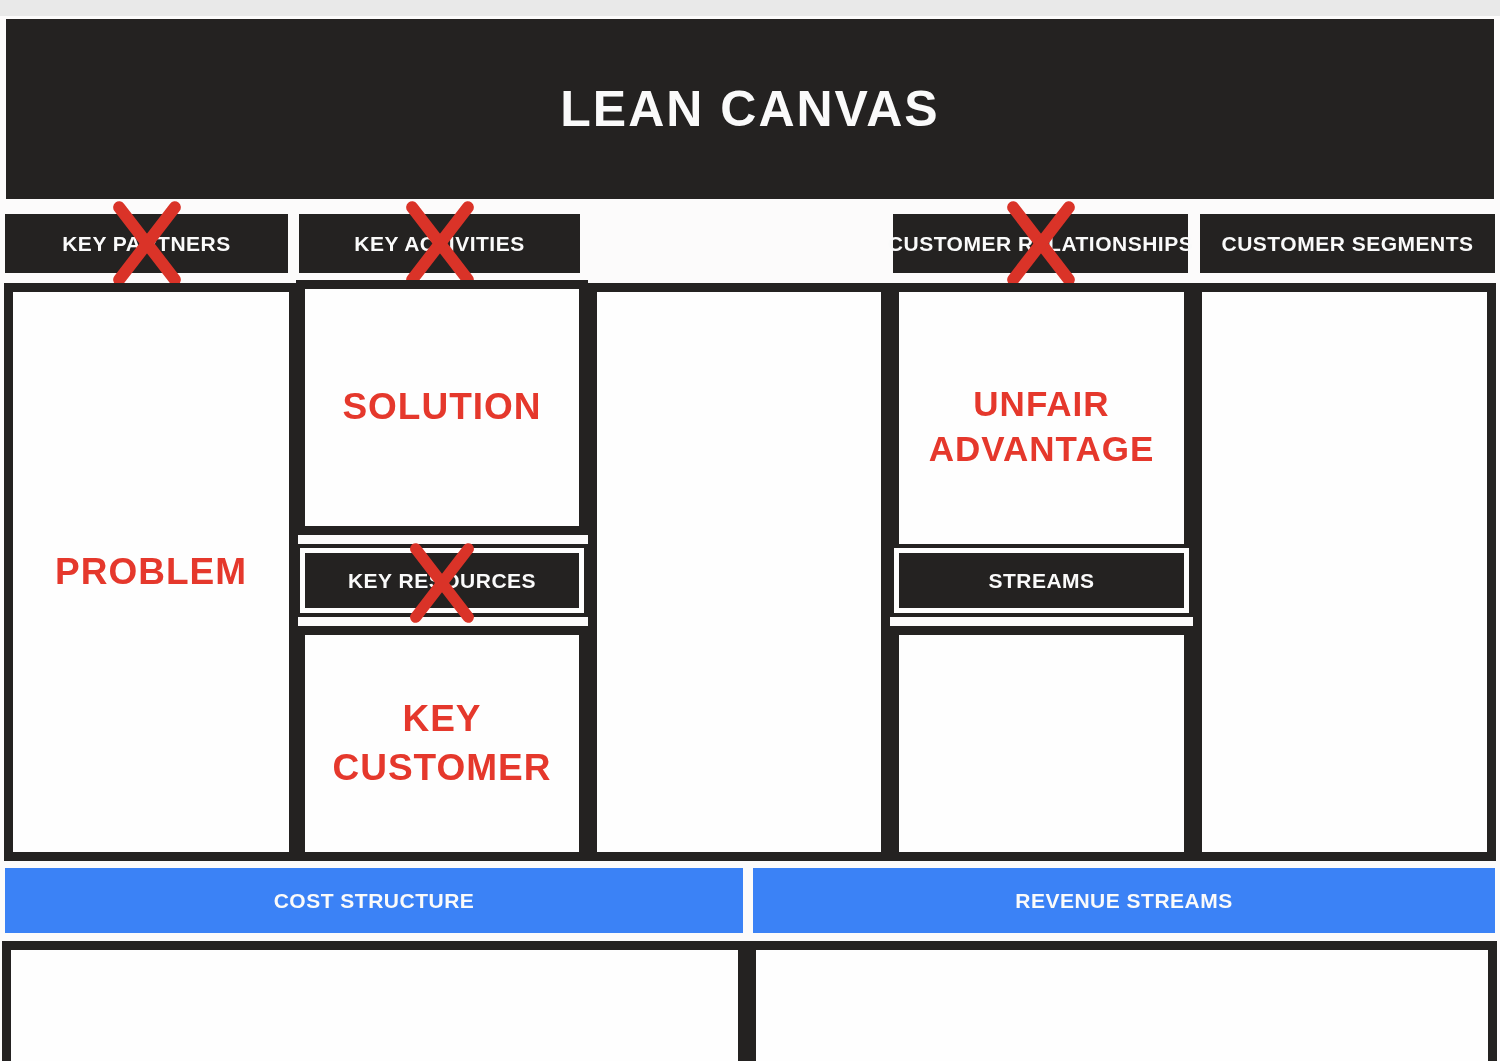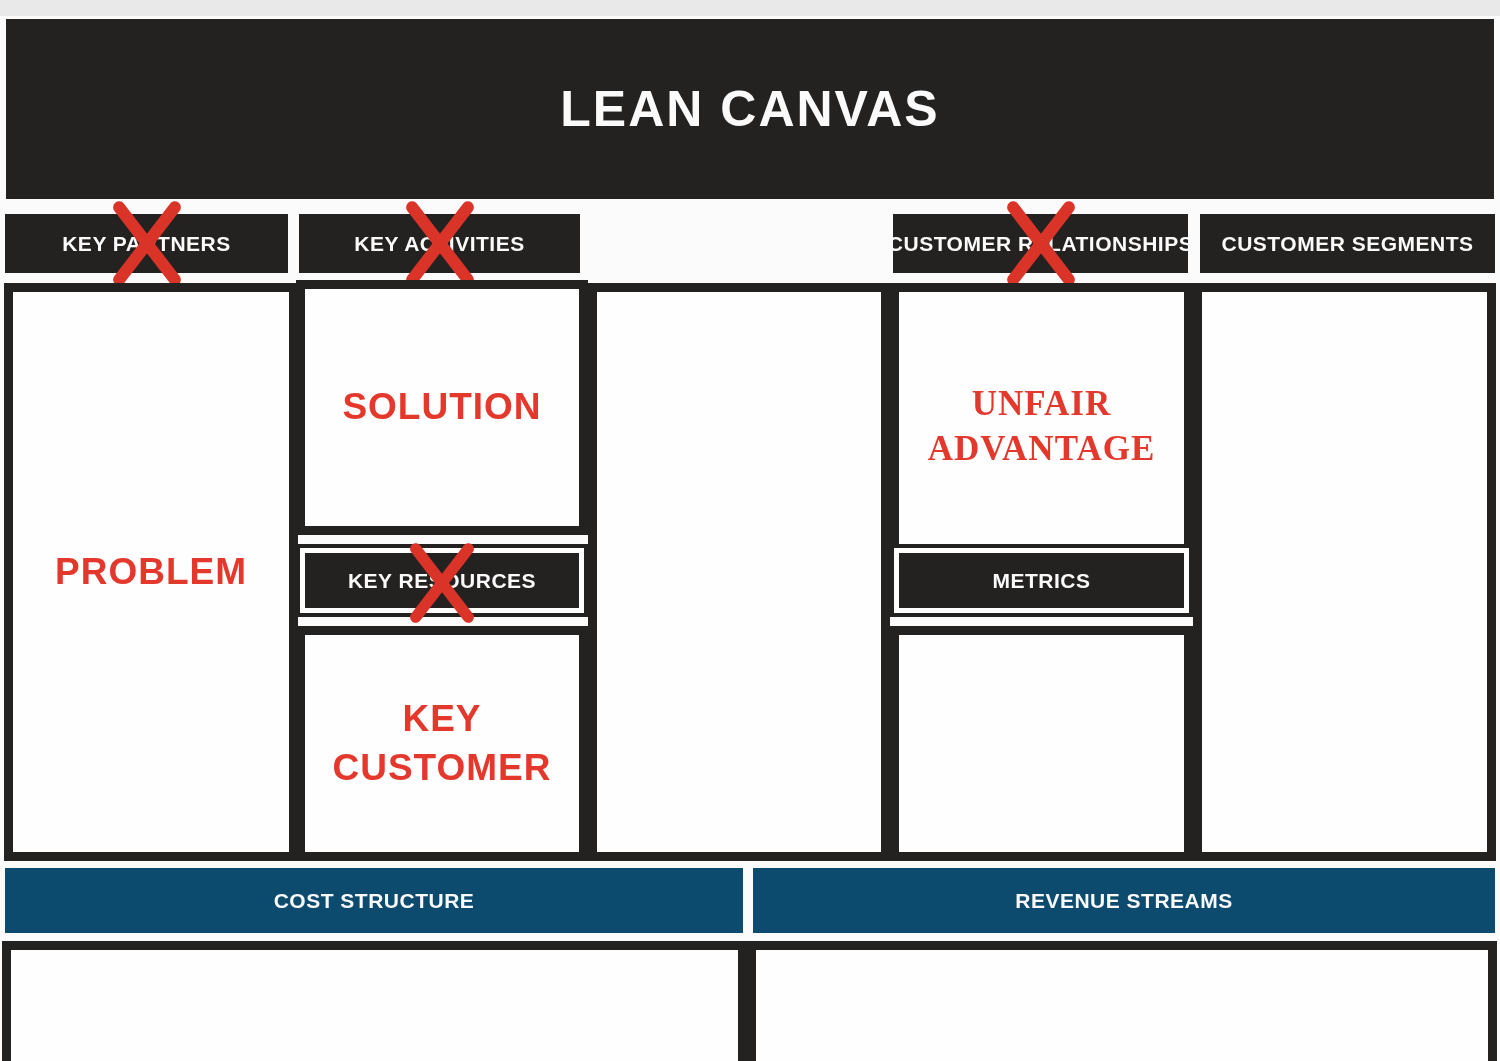"UNFAIR" .c4top { font-family: Liberation Serif, serif -> none }
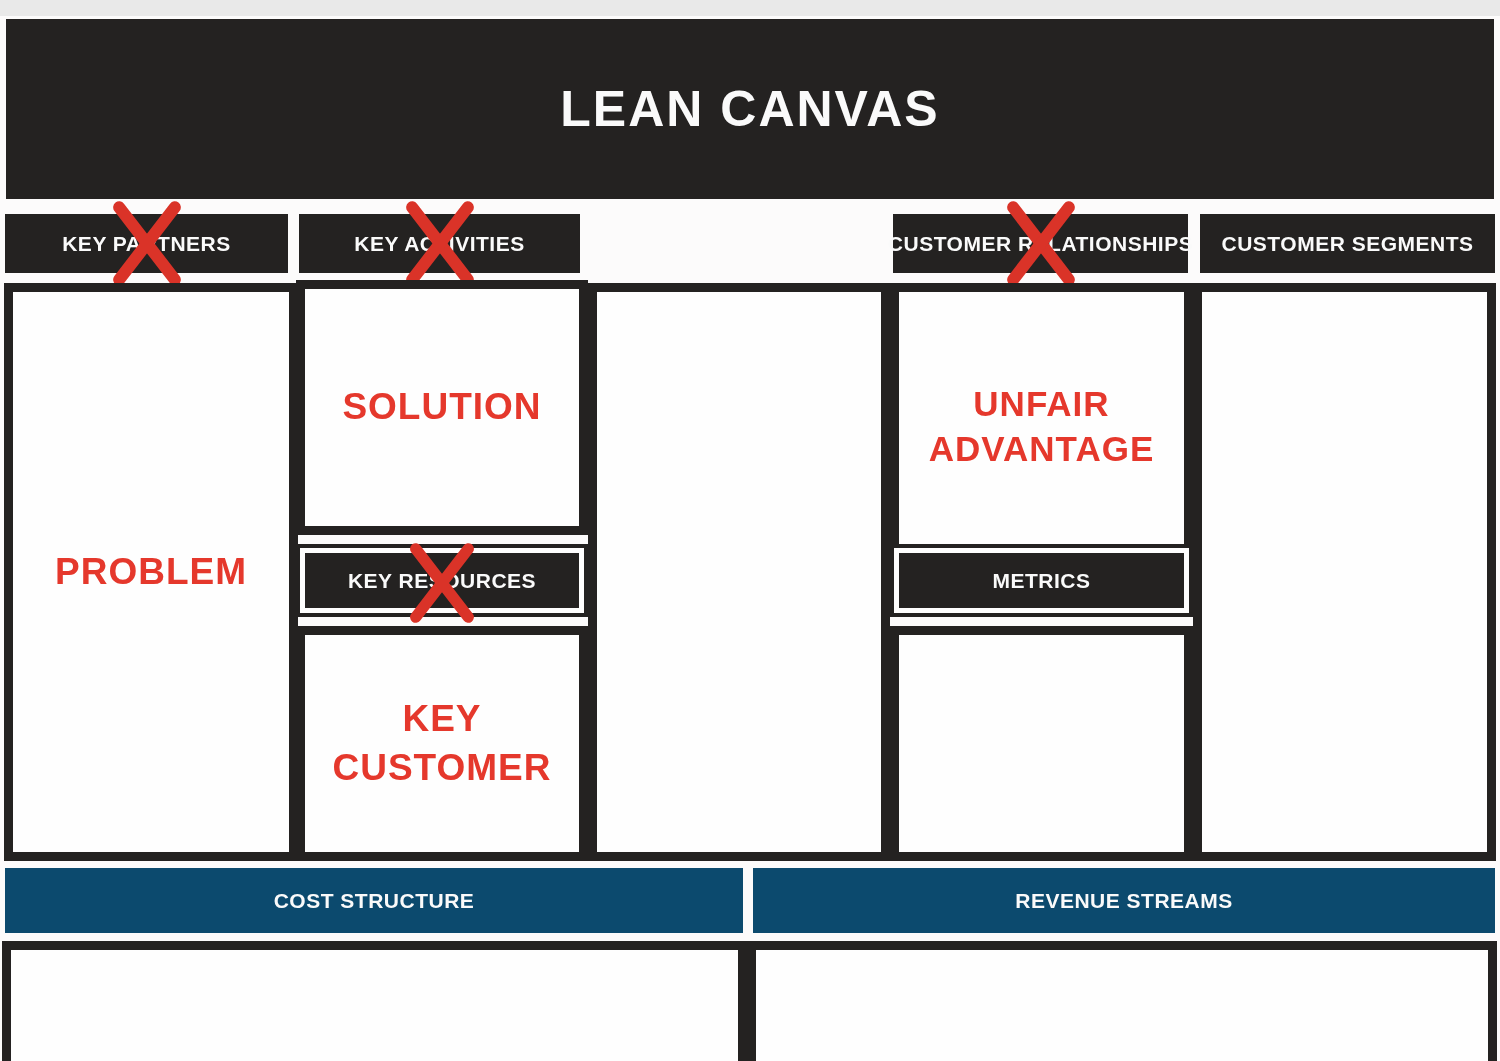"METRICS" span.lbl { text: METRICS -> STREAMS }
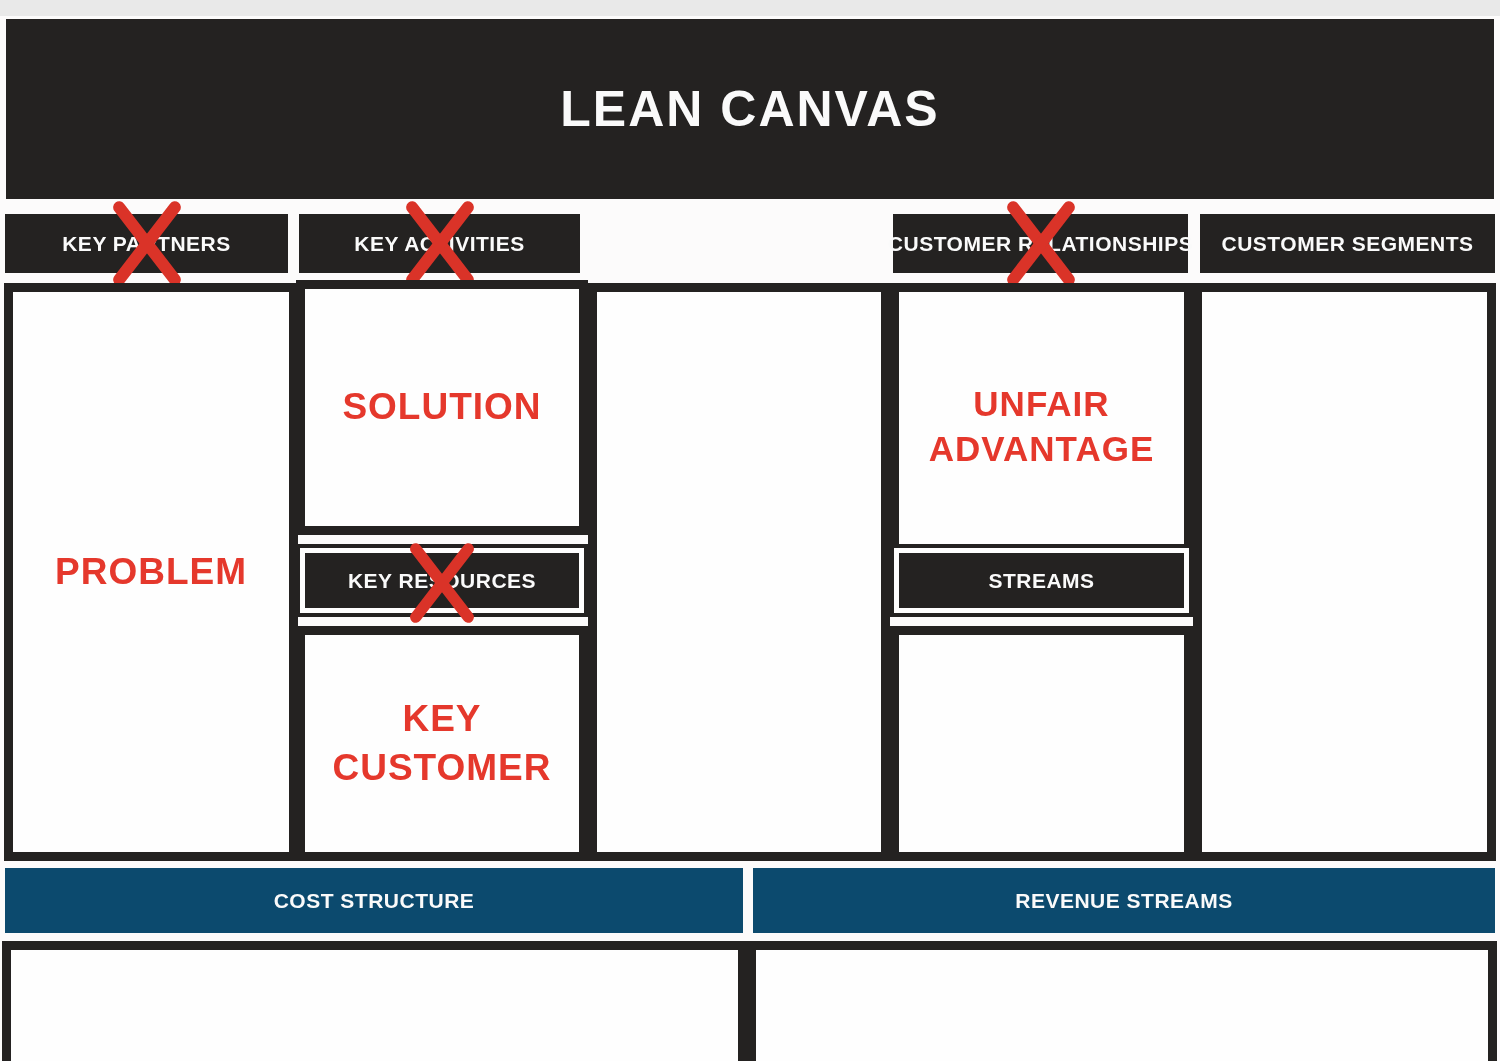"COST STRUCTURE" .bbar { background: #0c4a6e -> #3b82f6 }
